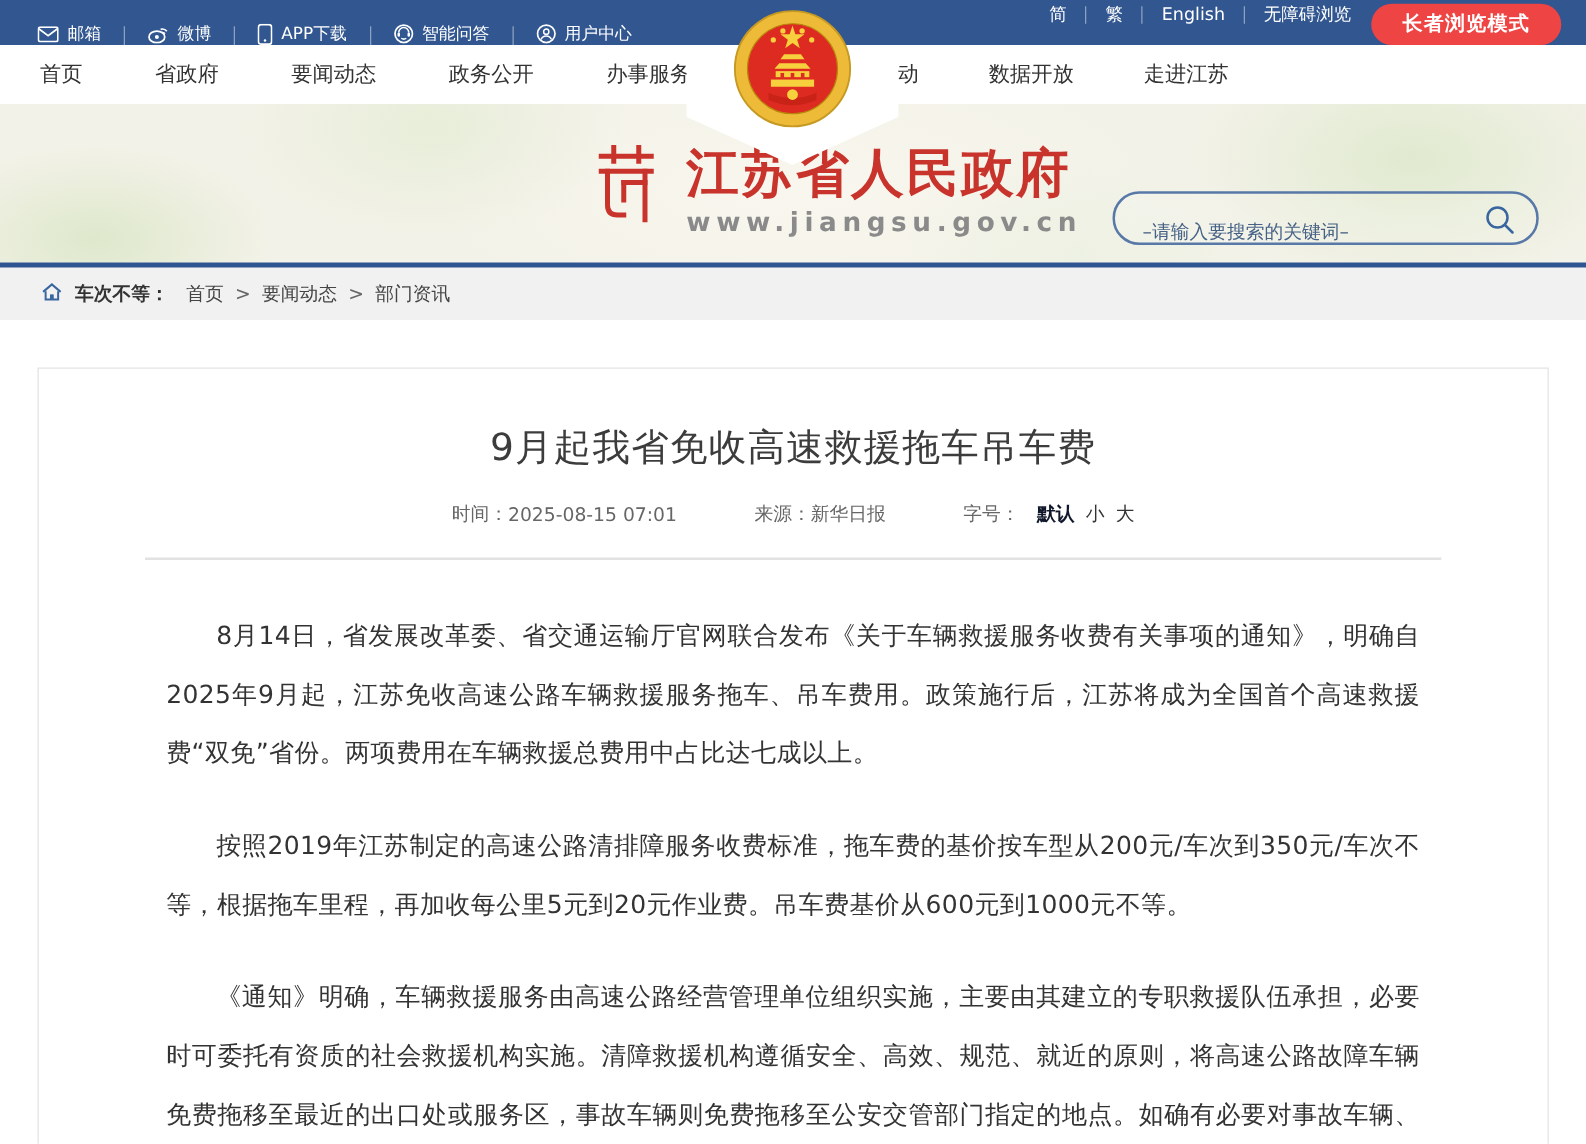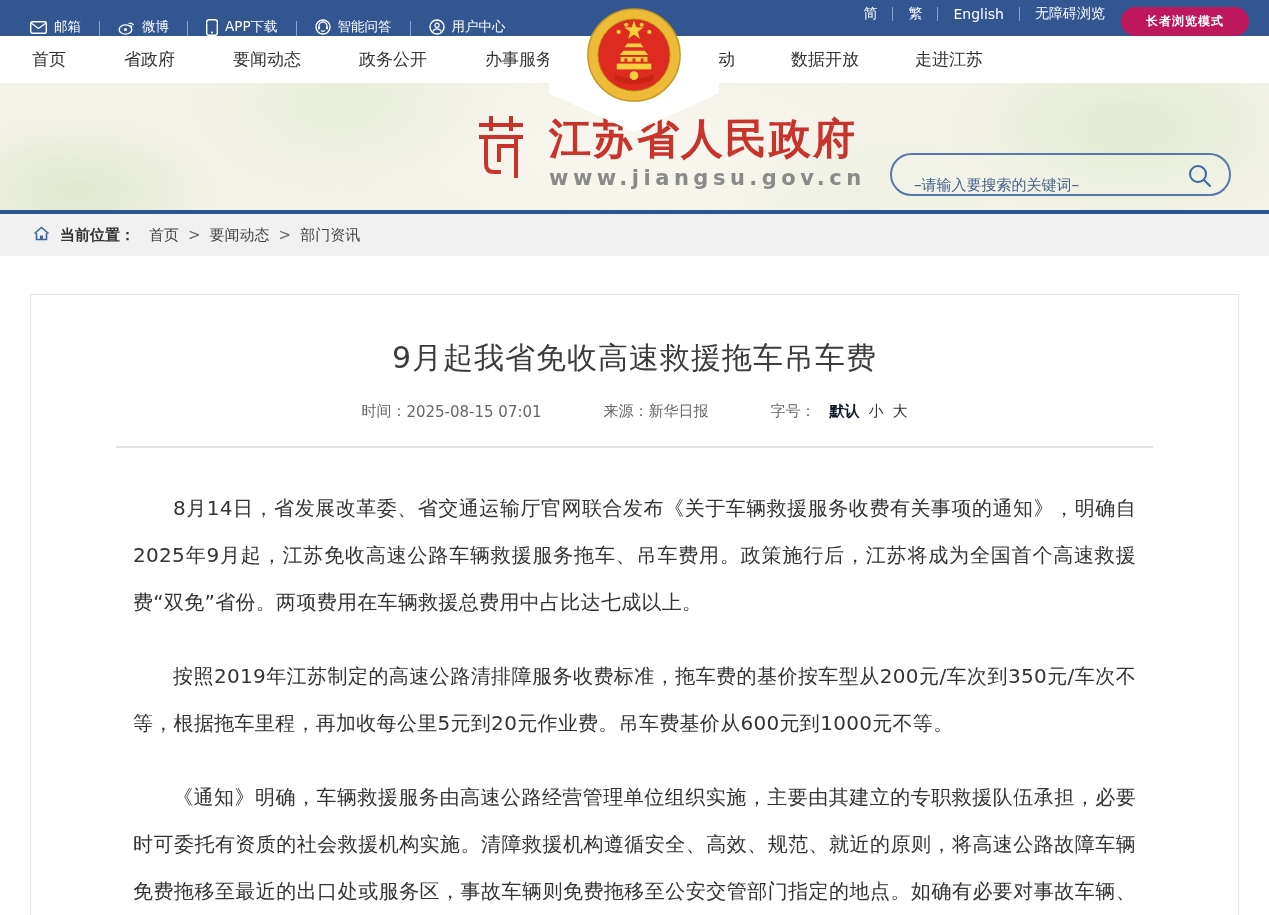"长者浏览模式" .elder-btn { background: #be185d -> #ef4444; font-size: 12px -> 16px }
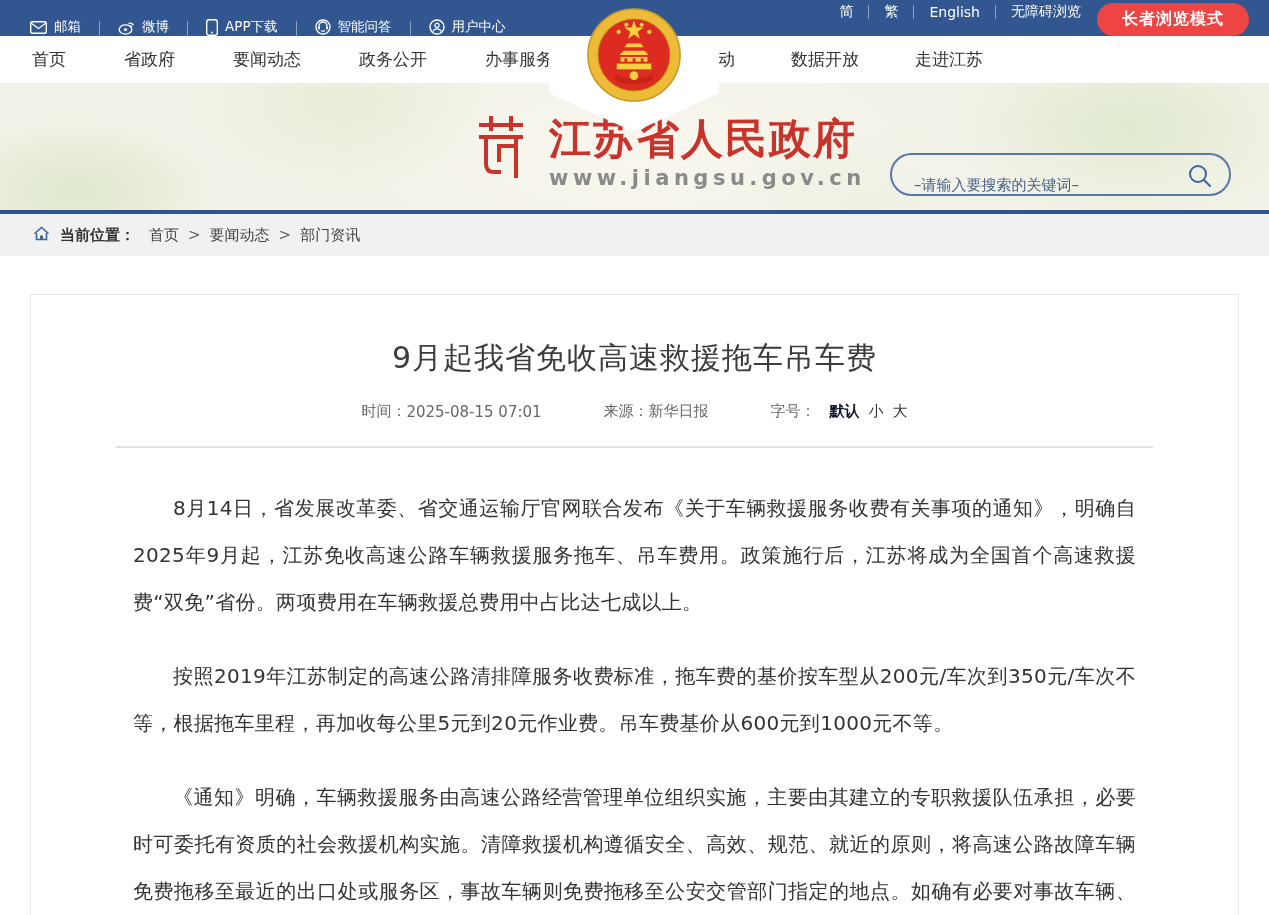"当前位置：" span.crumb-label { text: 当前位置 -> 车次不等 }
